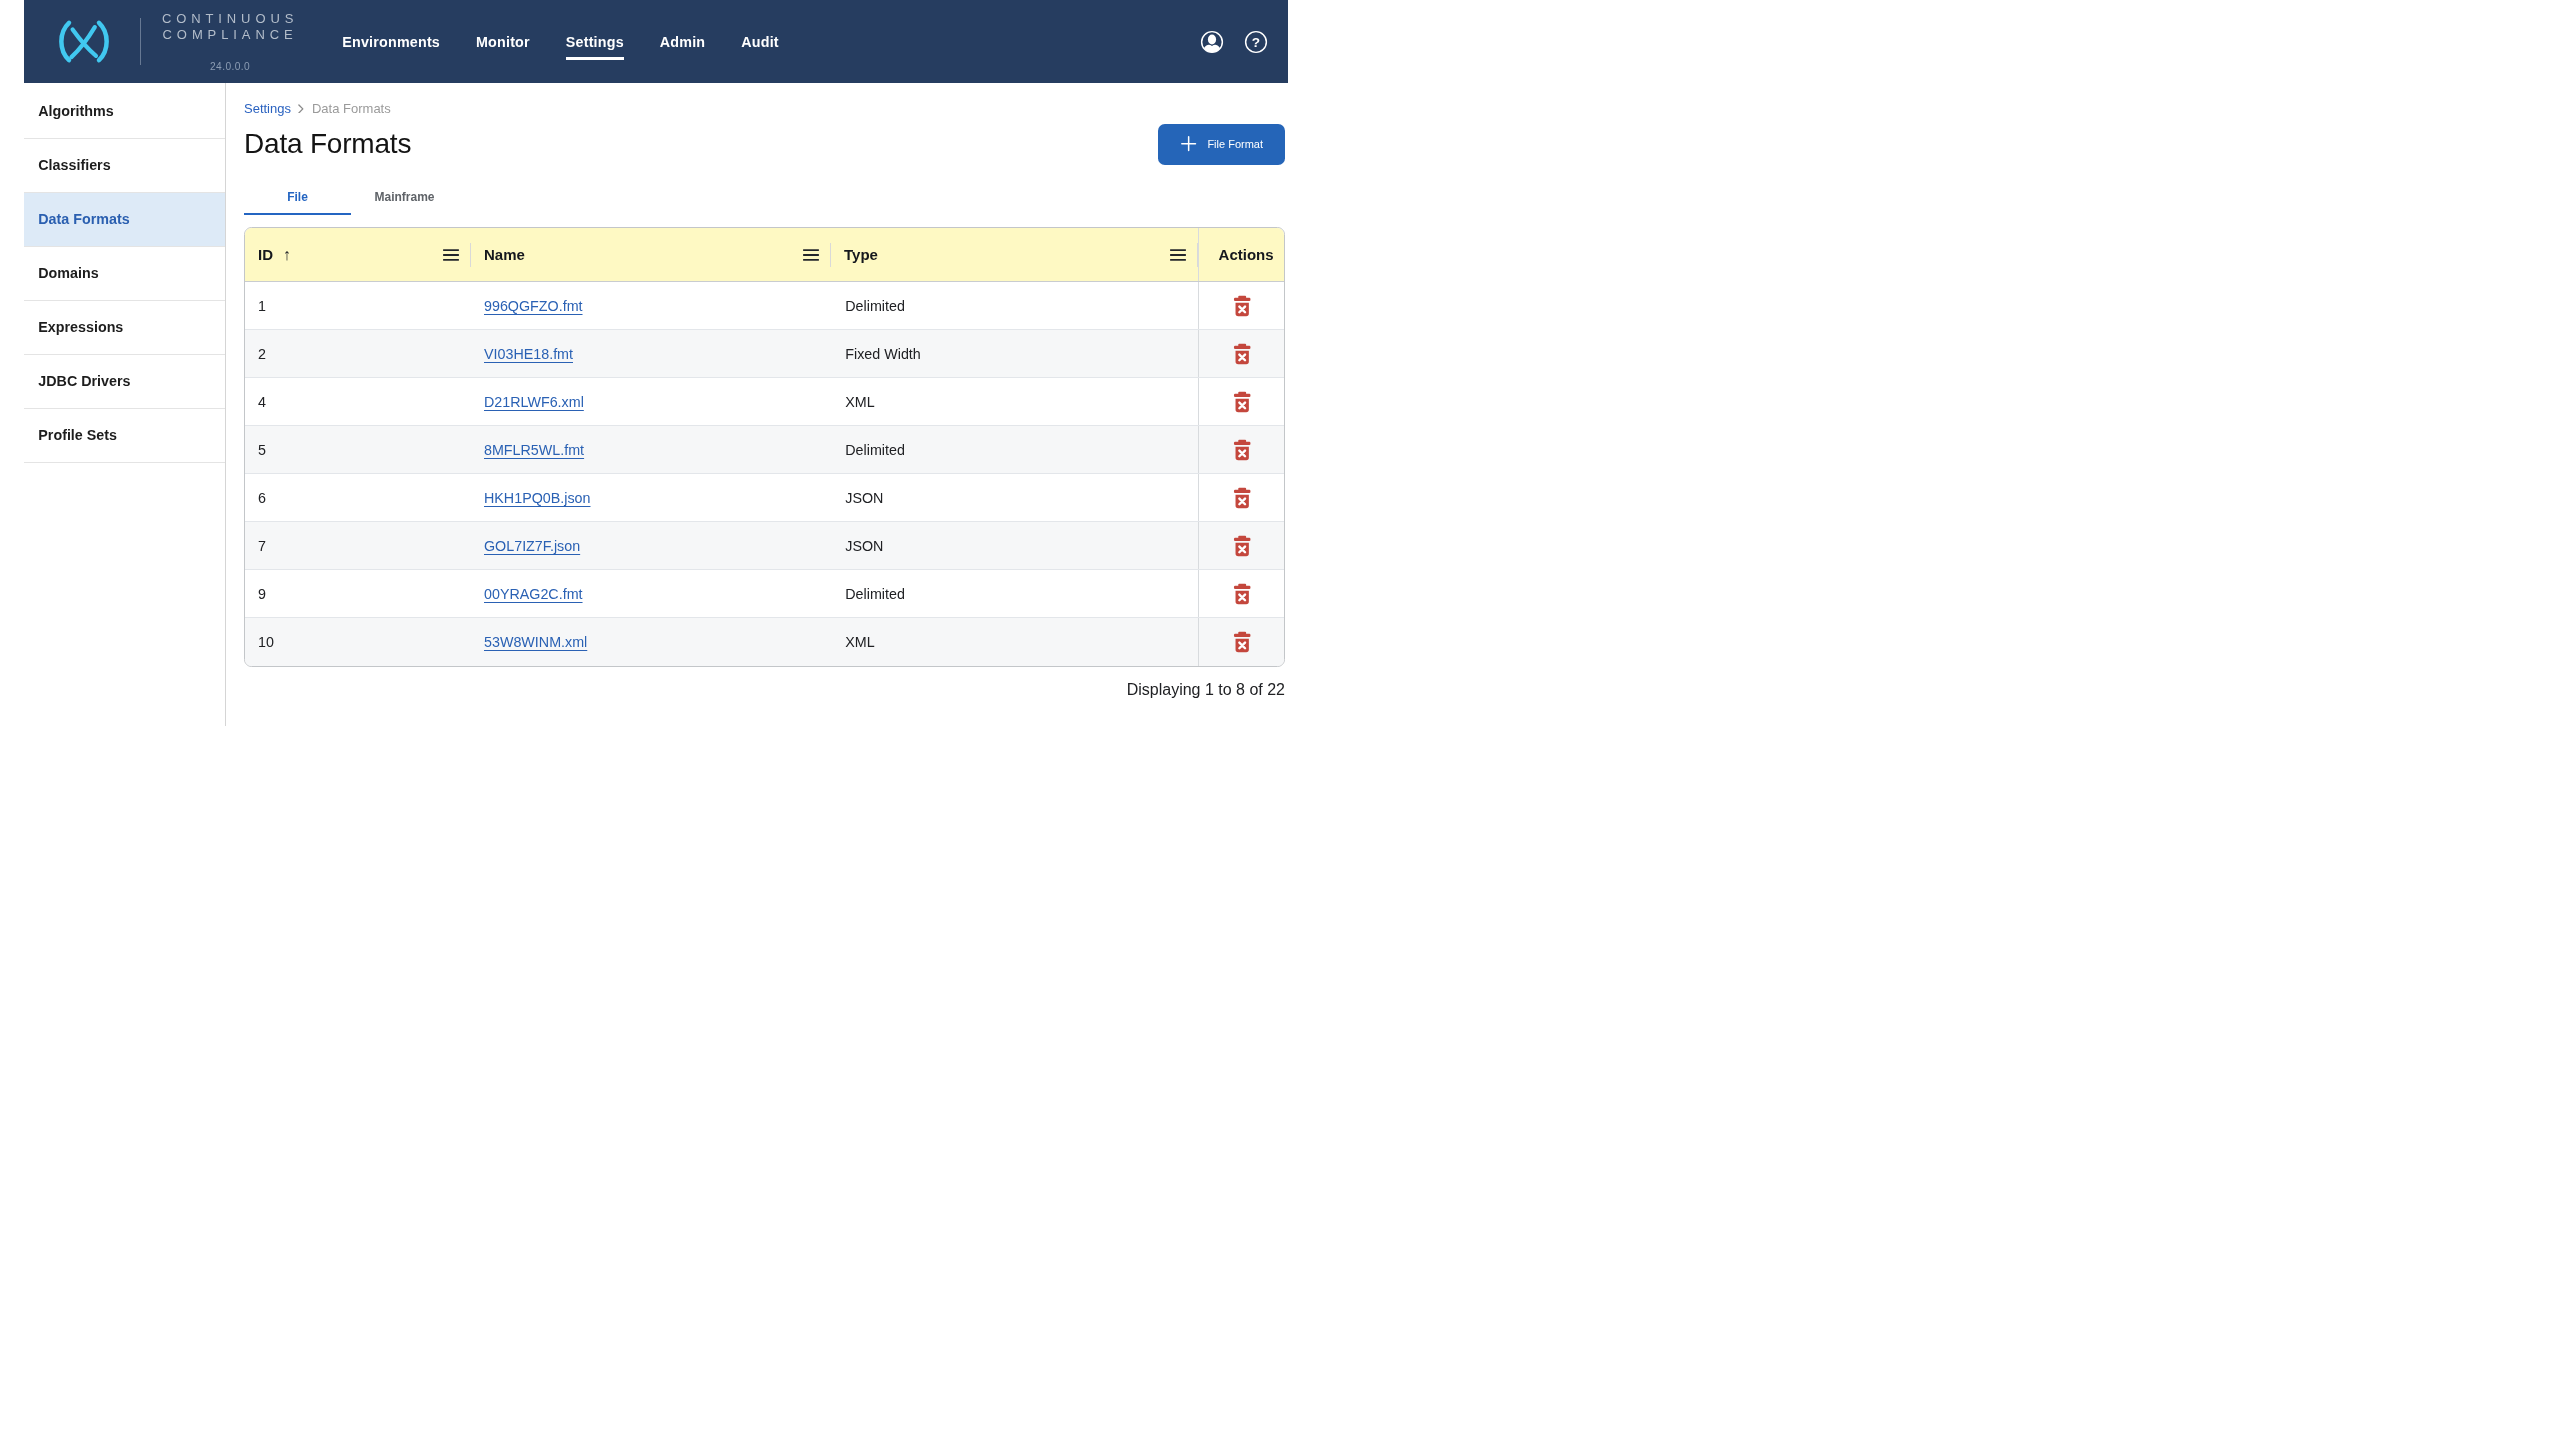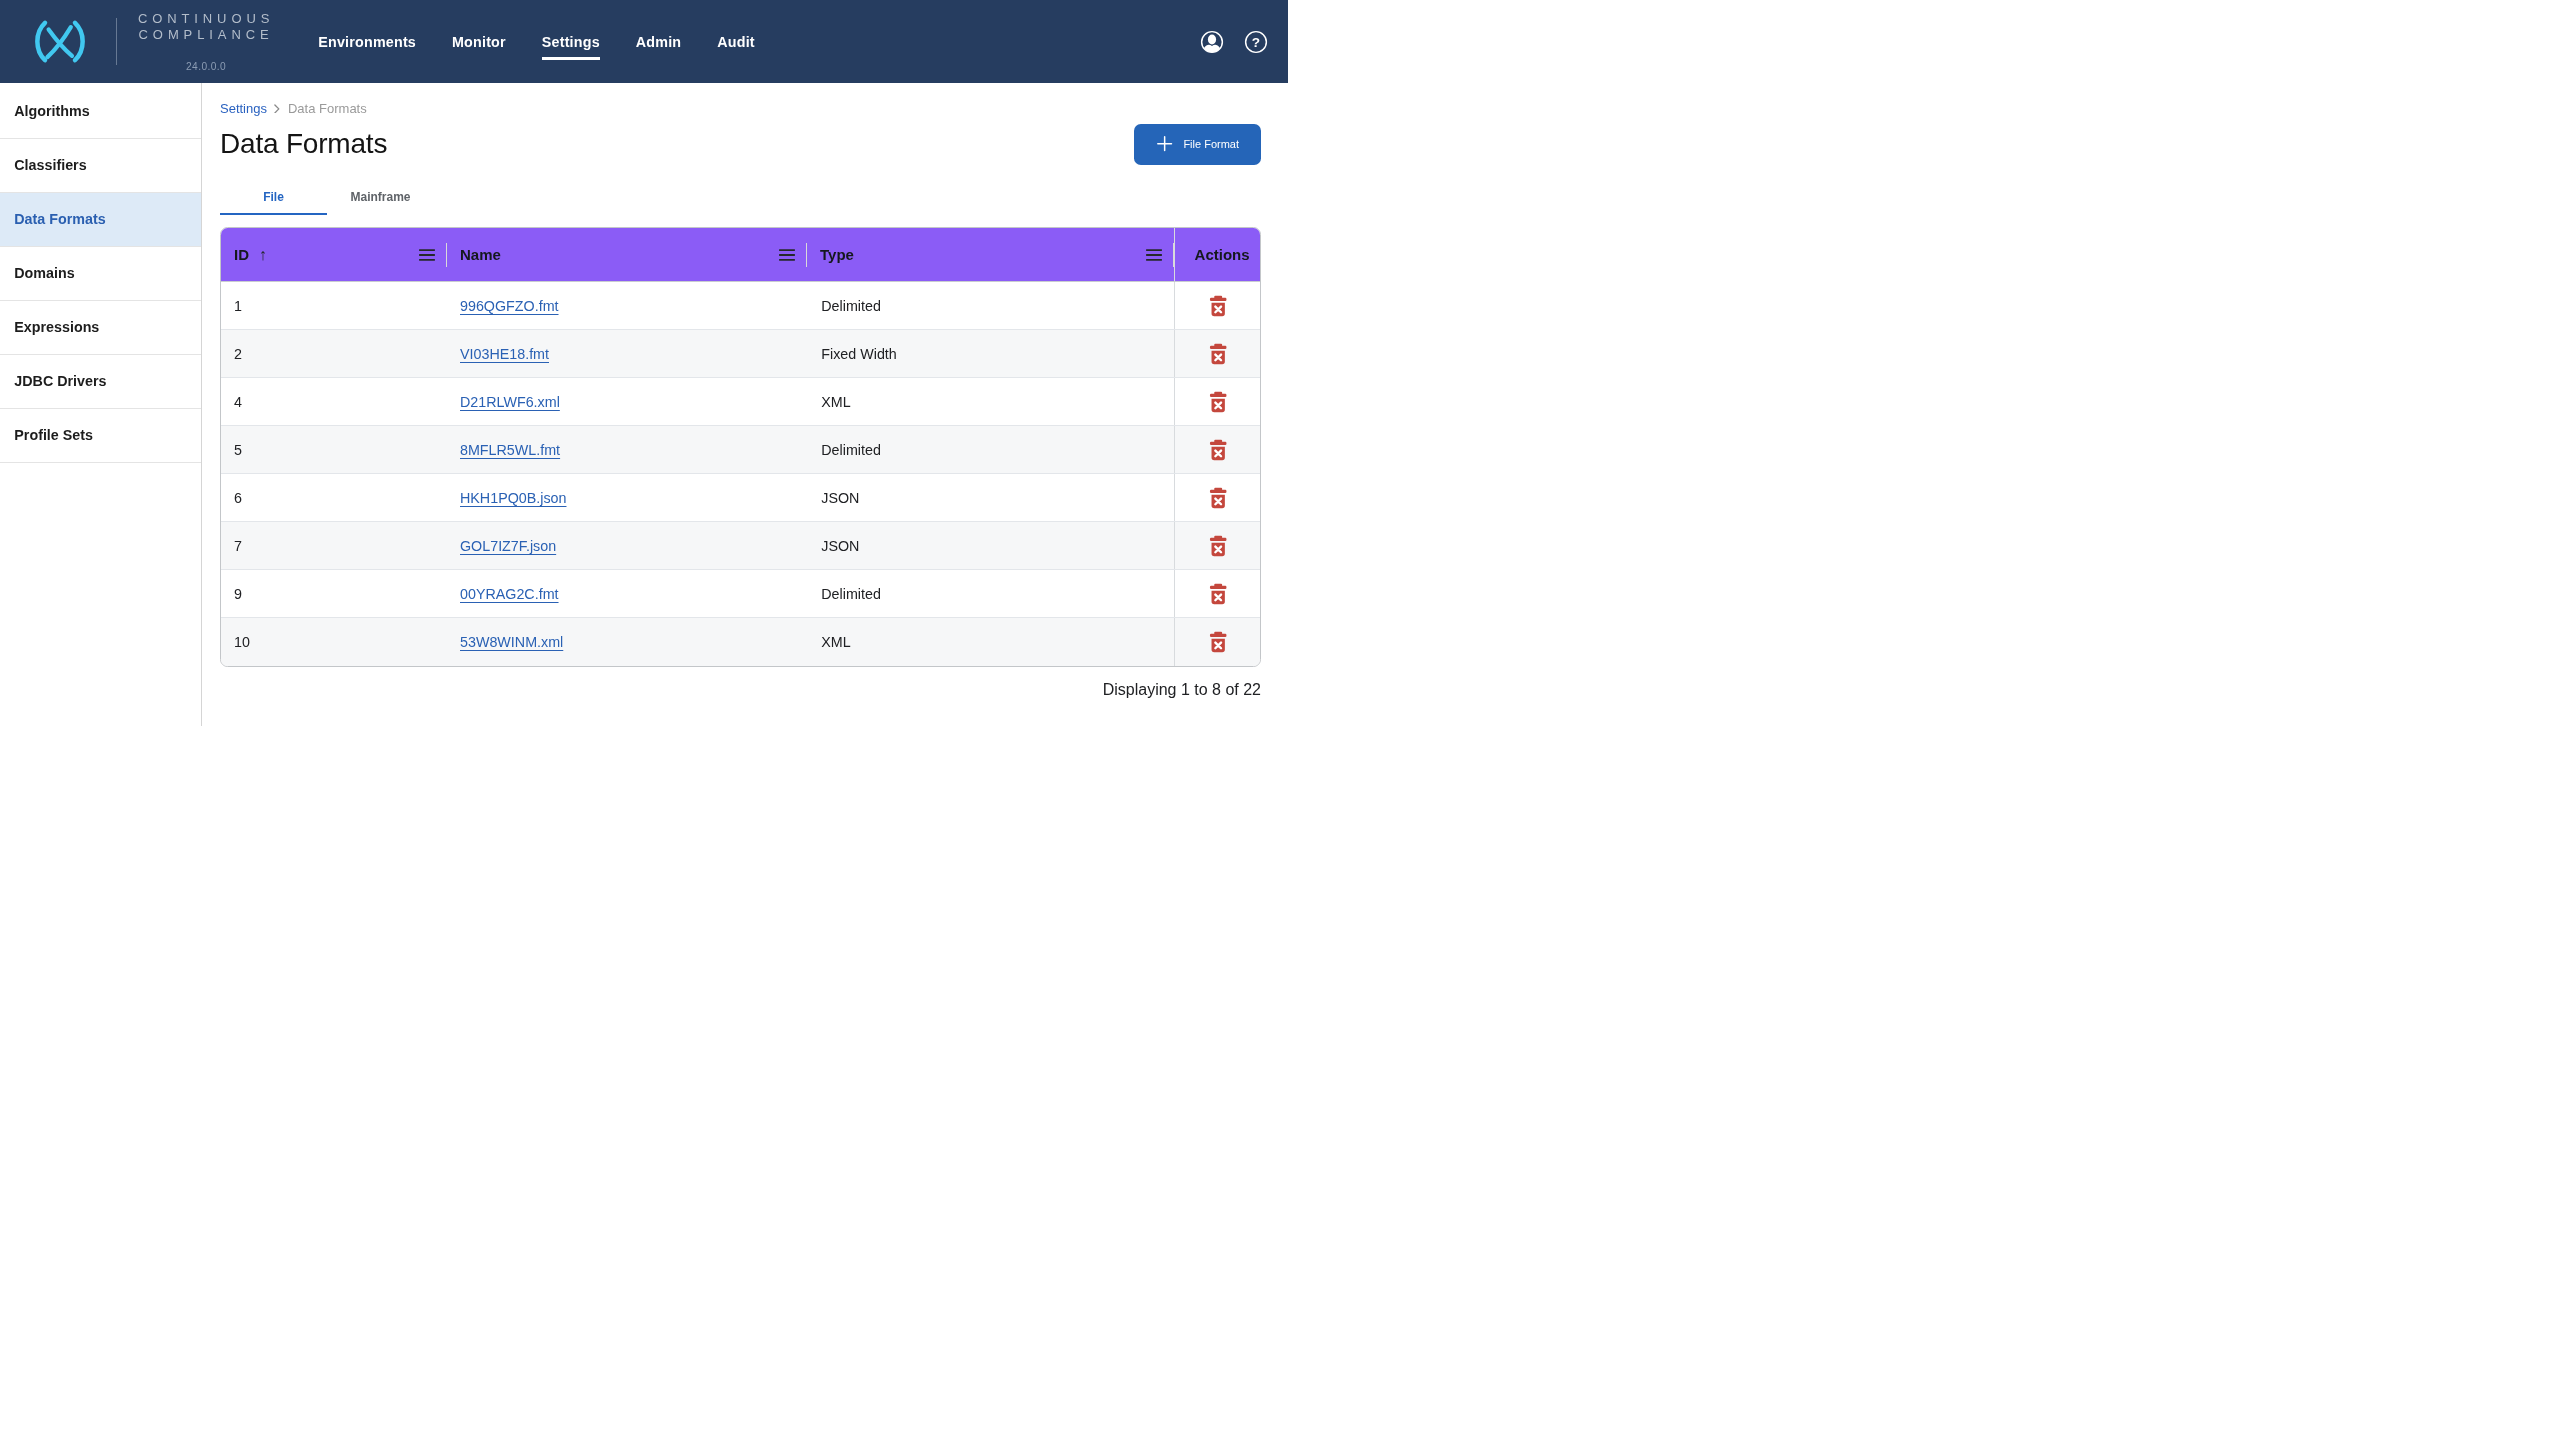"CONTINUOUS" .app { padding-left: none -> 24px }
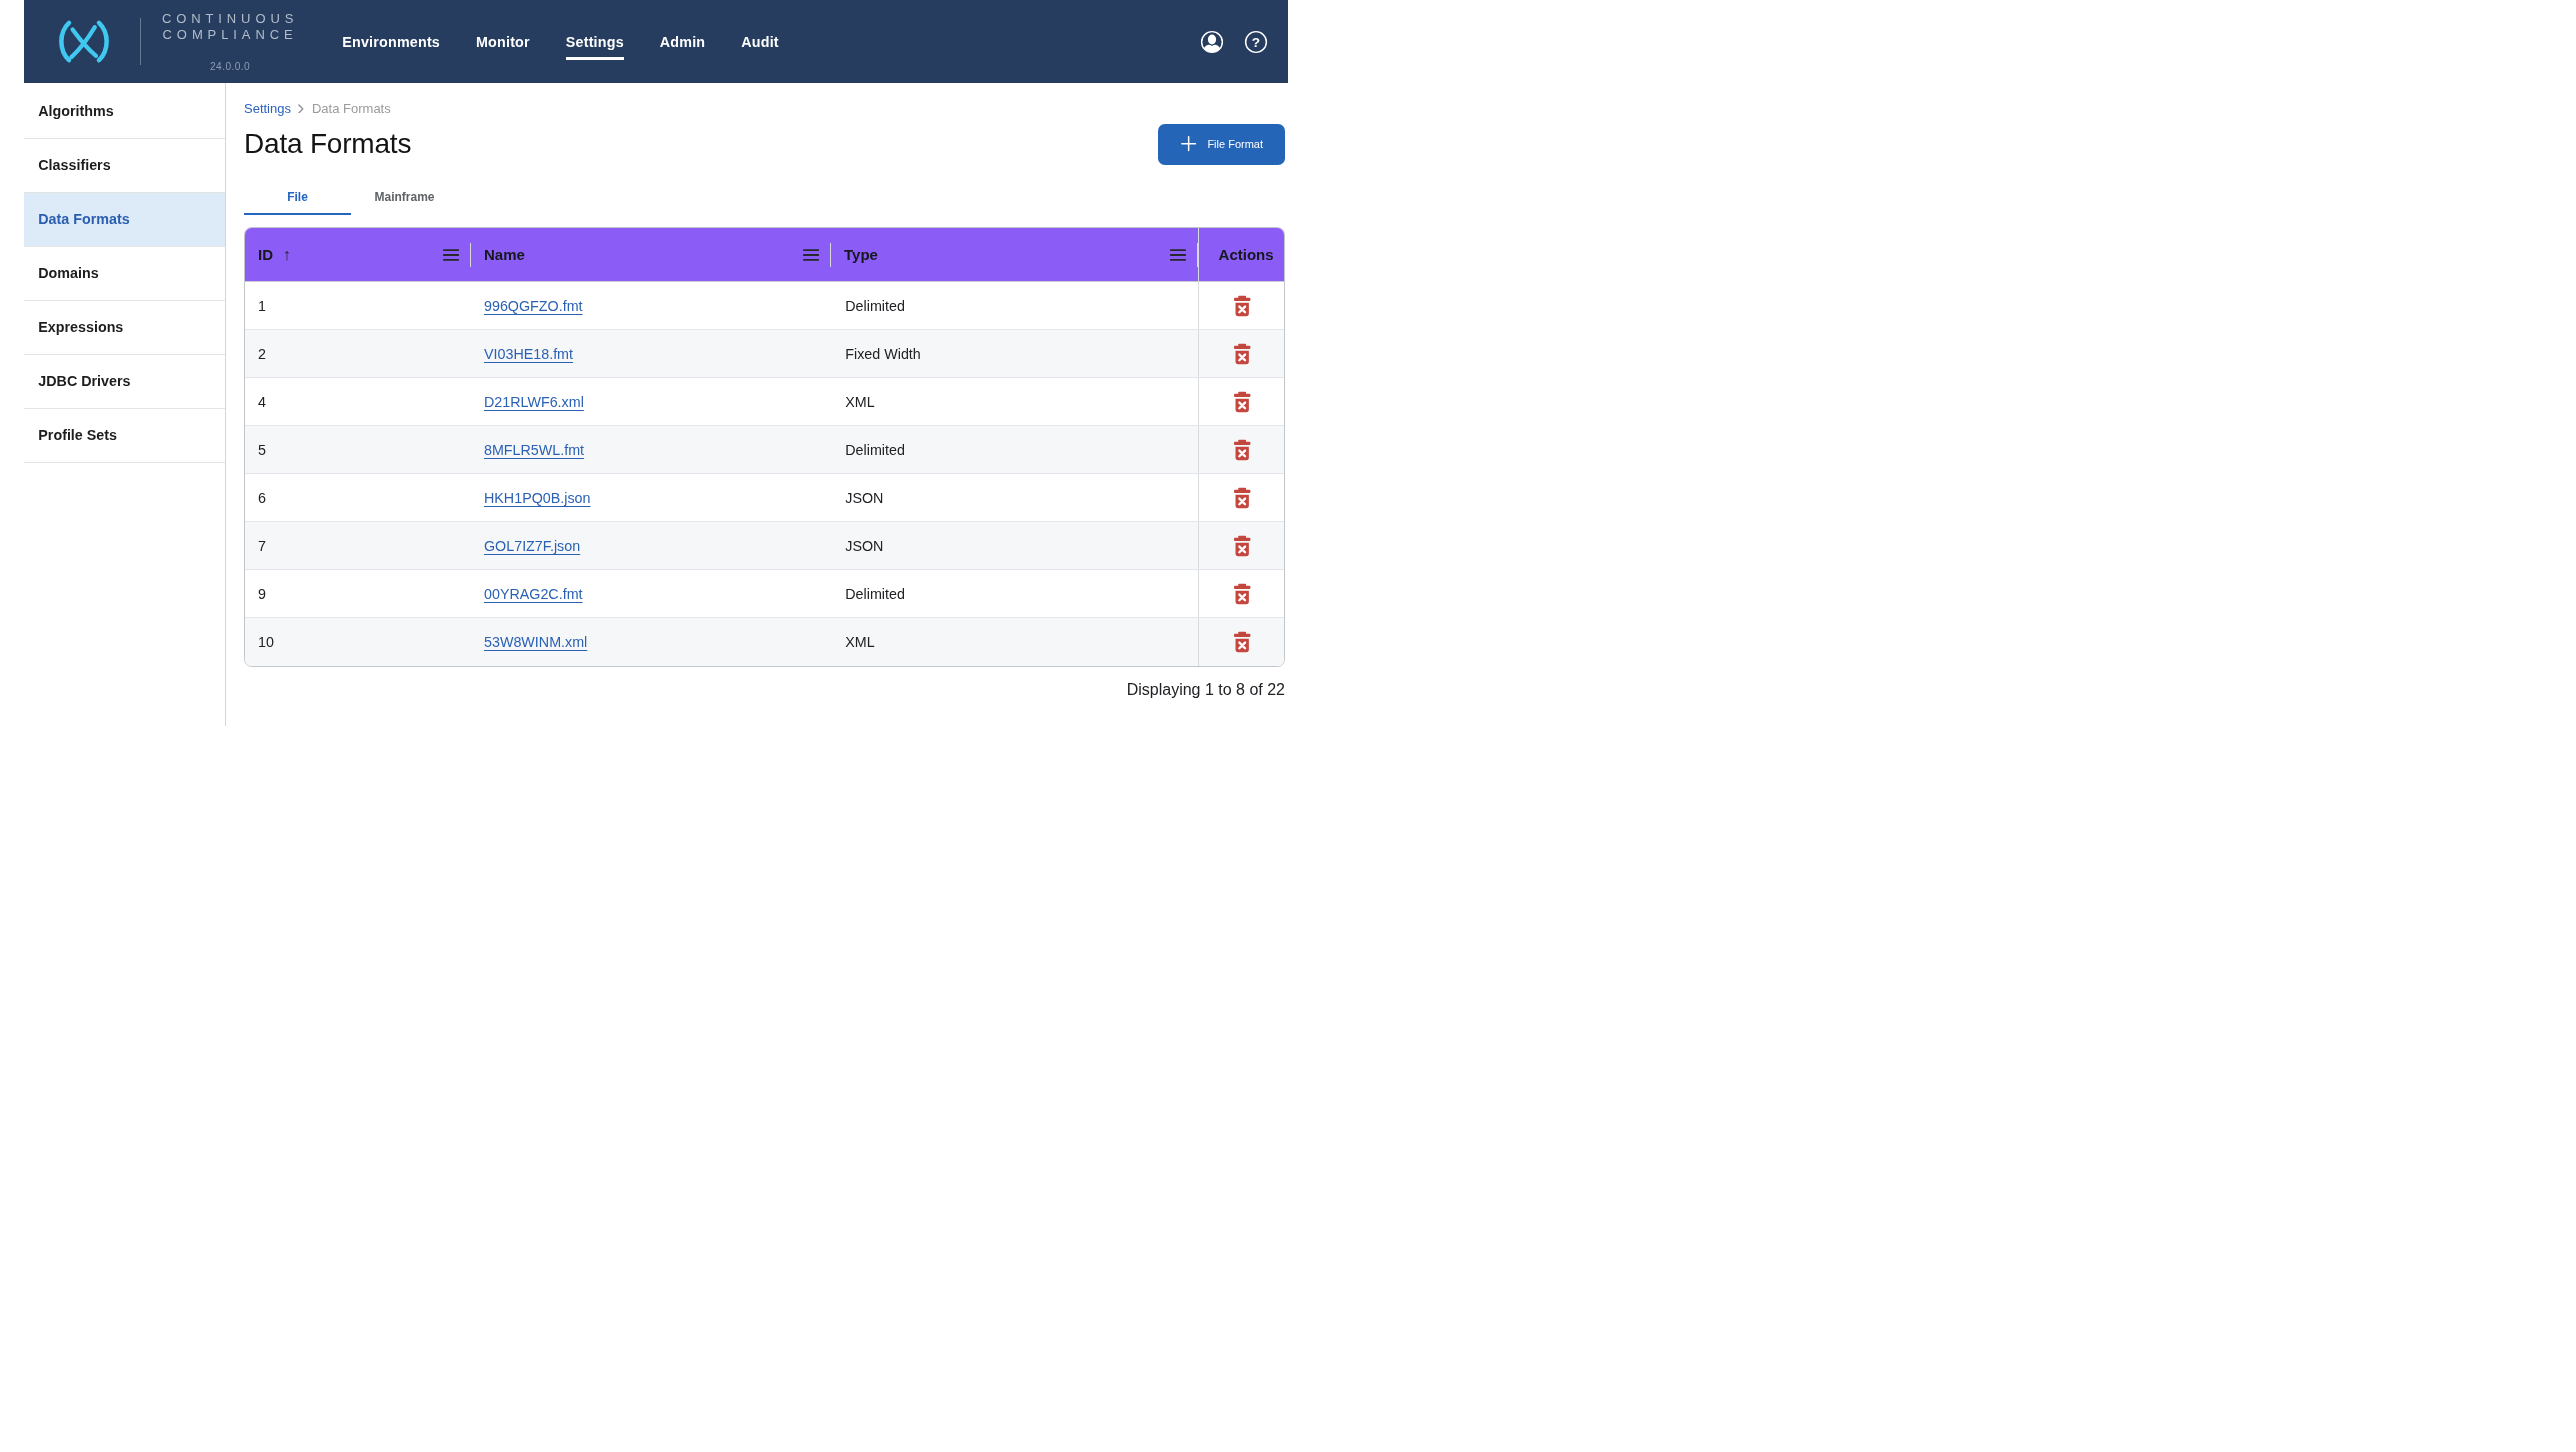"ID" .thead { background: #8b5cf6 -> #fef9c3 }
